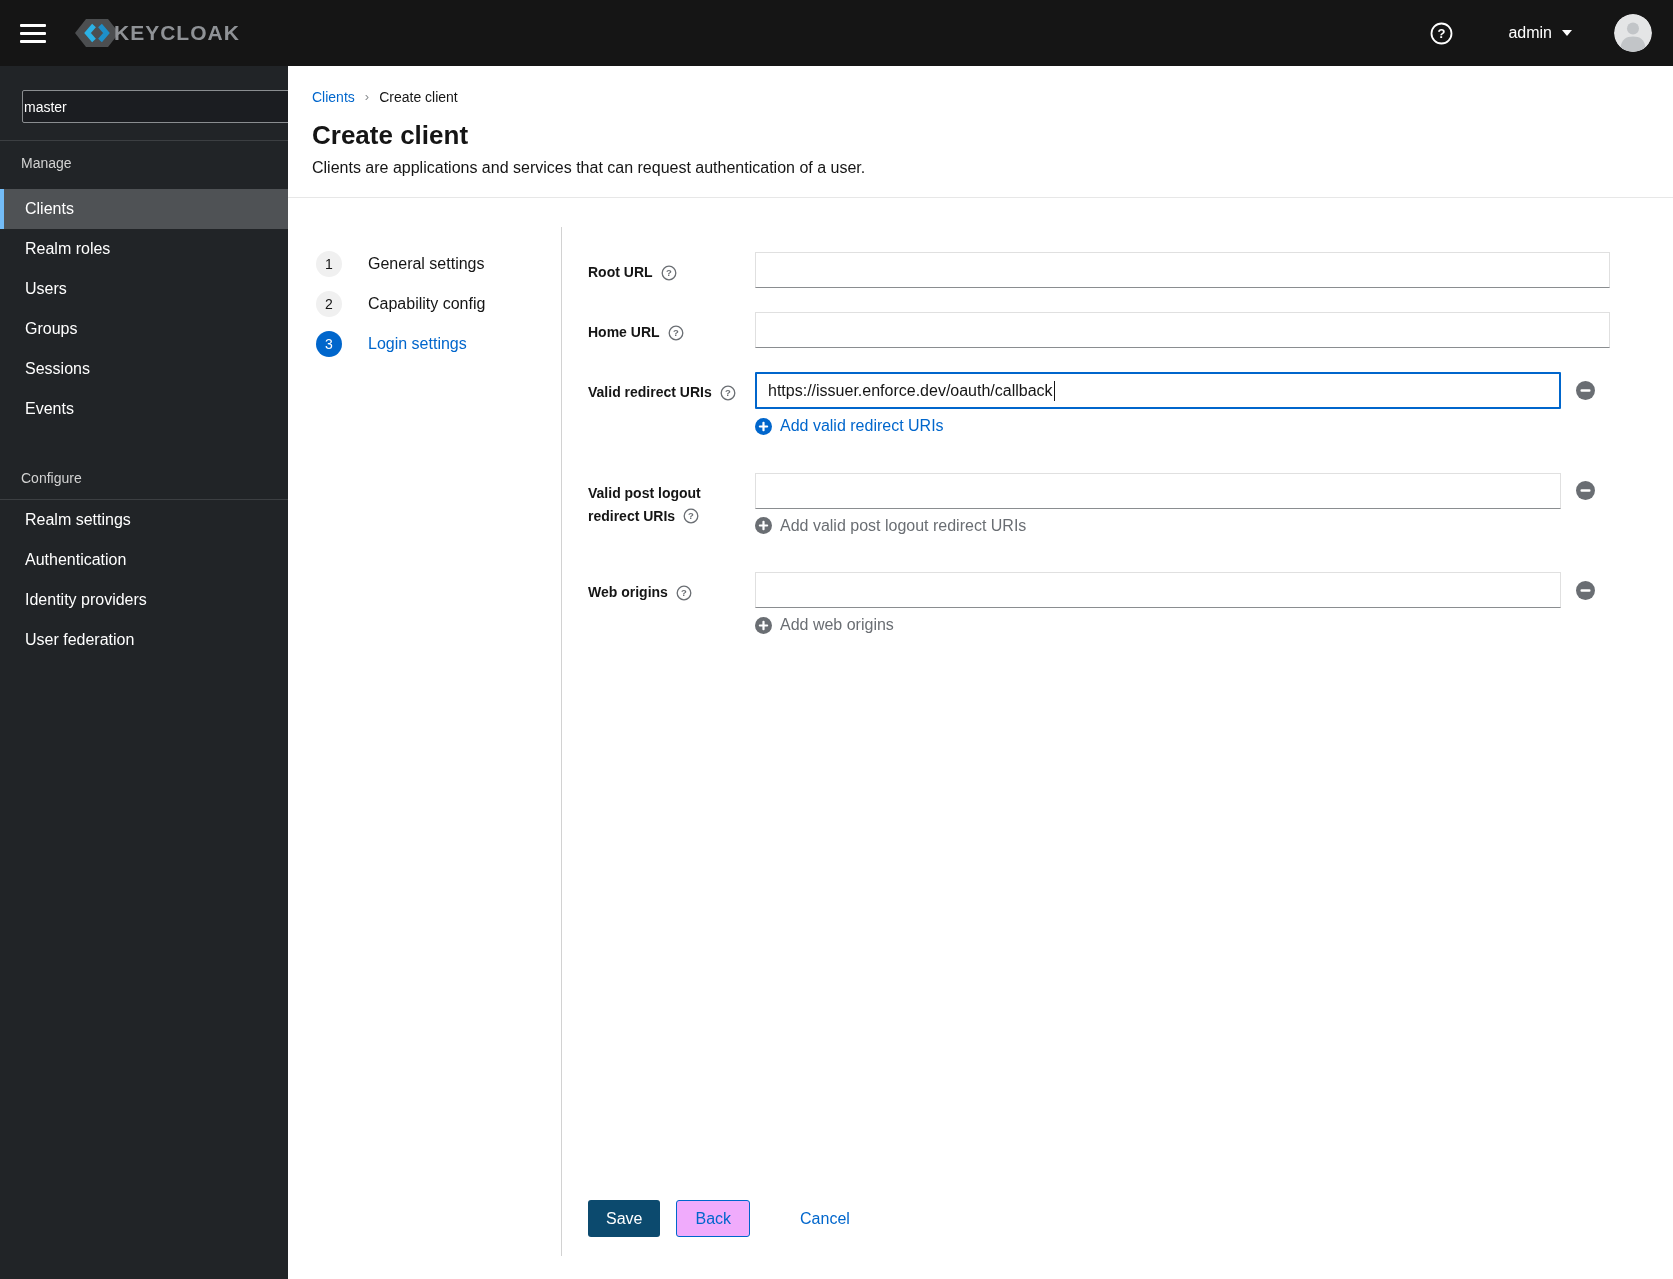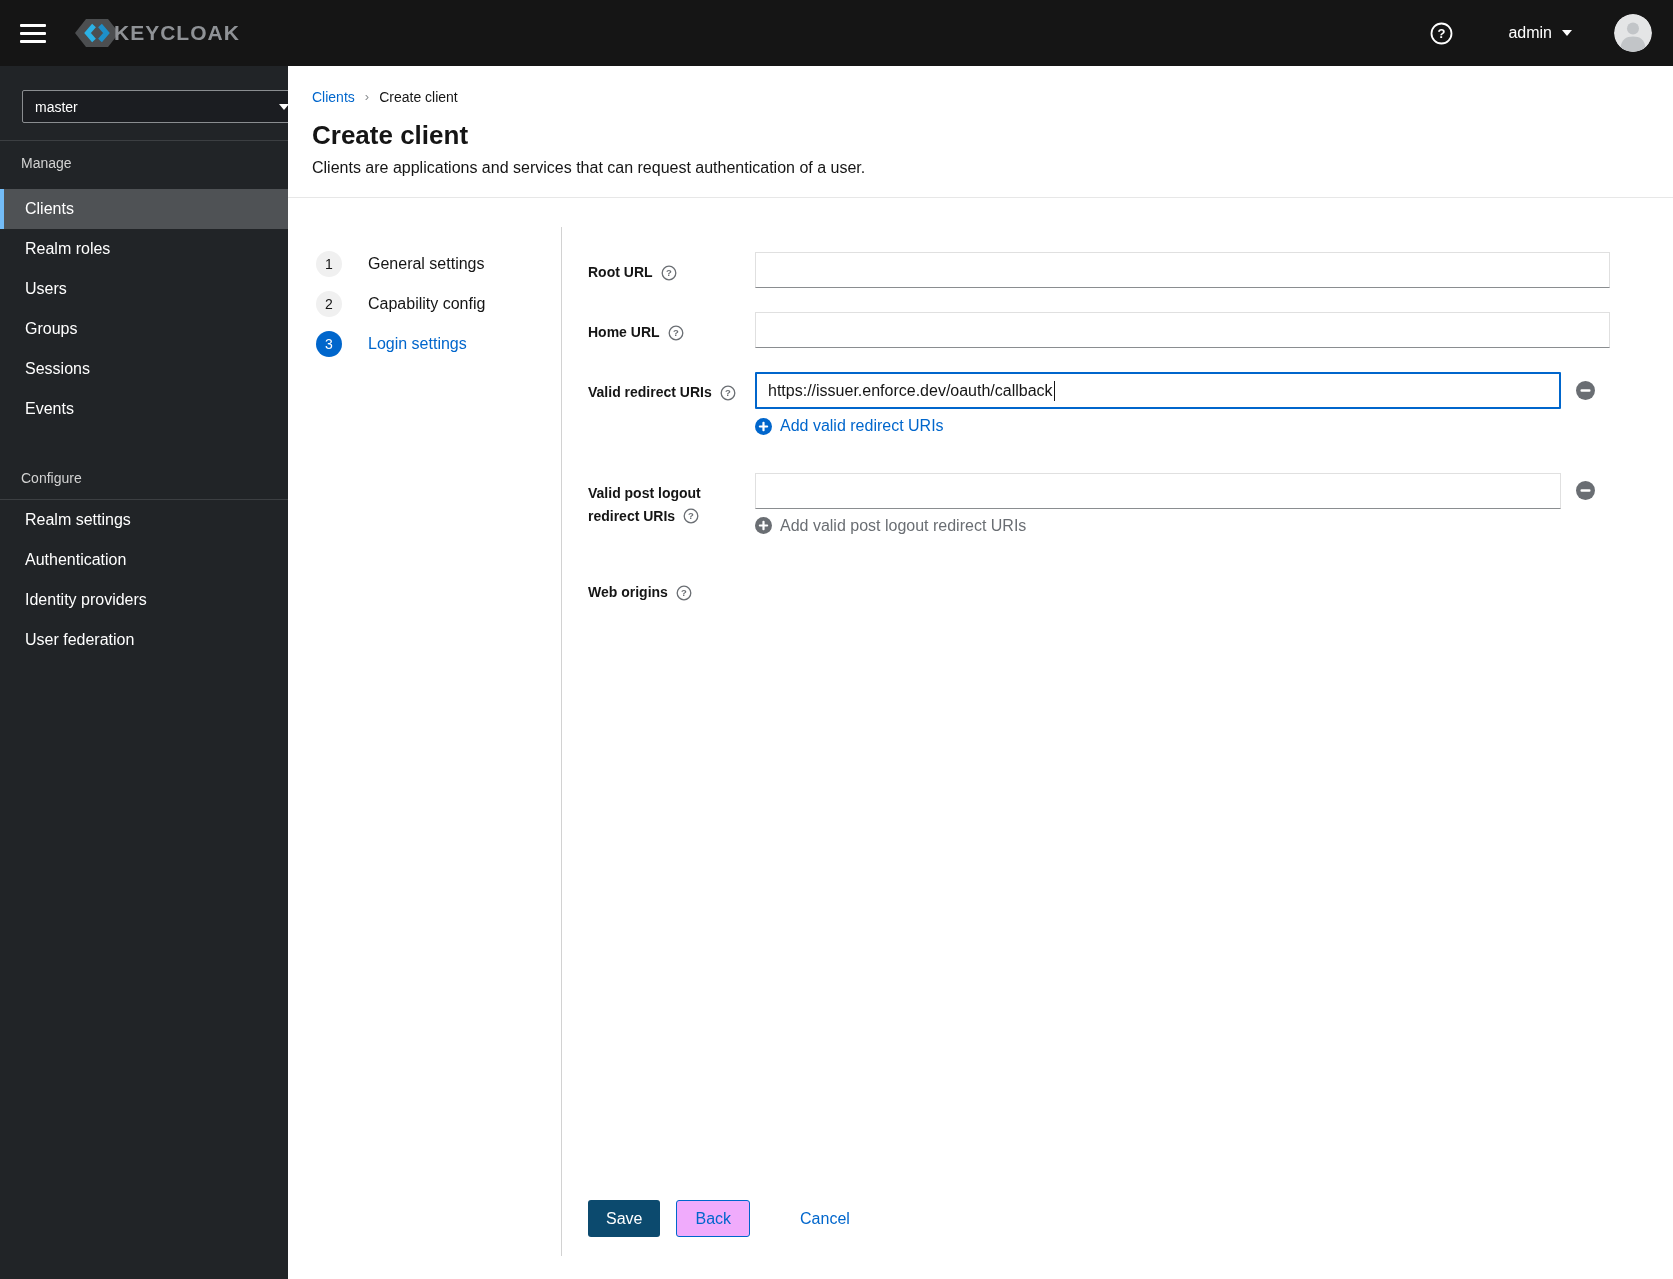"master" .realm-selector { padding: 0 12px -> 0 1px }
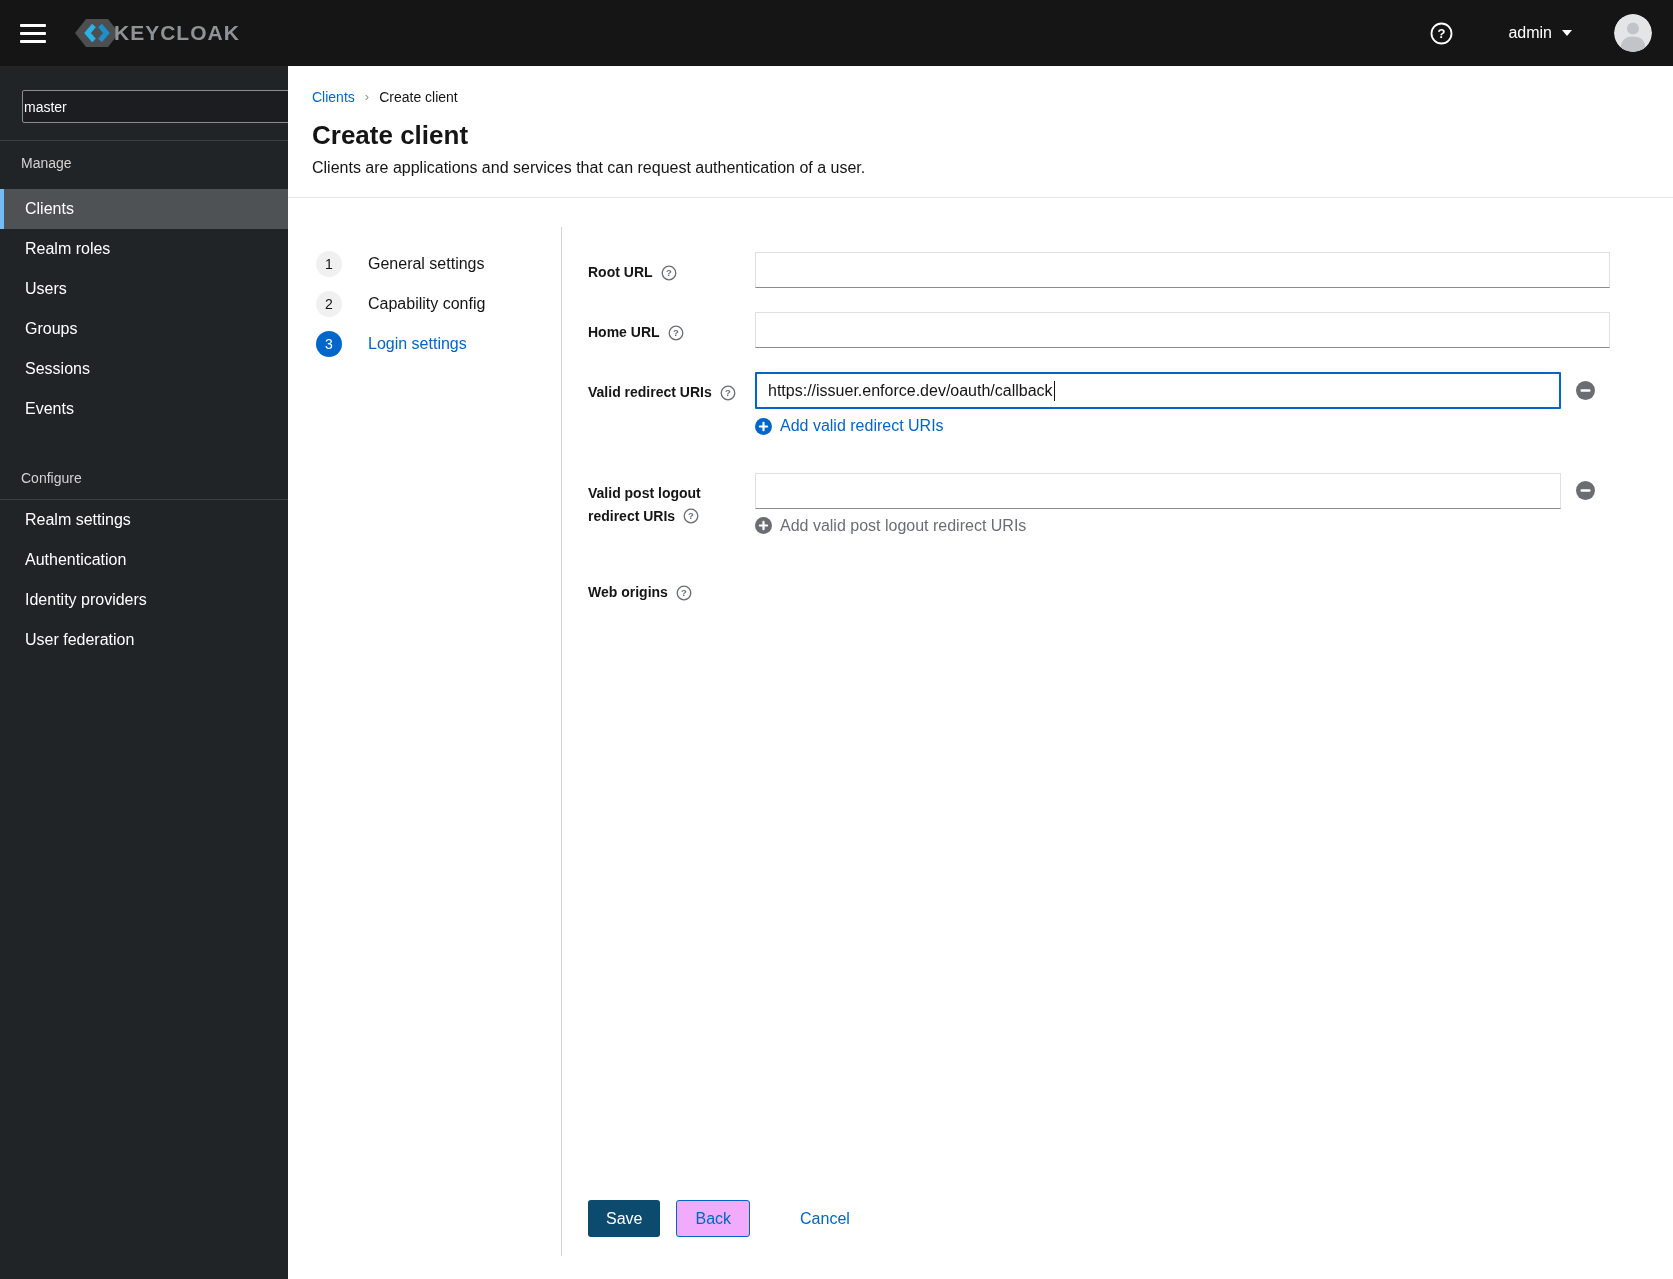"Add web origins" div.f-control { html: none -> <div> <div> <input> <button> <svg> <circle></circle> <rect></rect> </svg> </button> </div> <button> <svg> <circle></circle> <rect></rect> <rect></rect> </svg> <span>Add web origins</span> </button> </div> }
